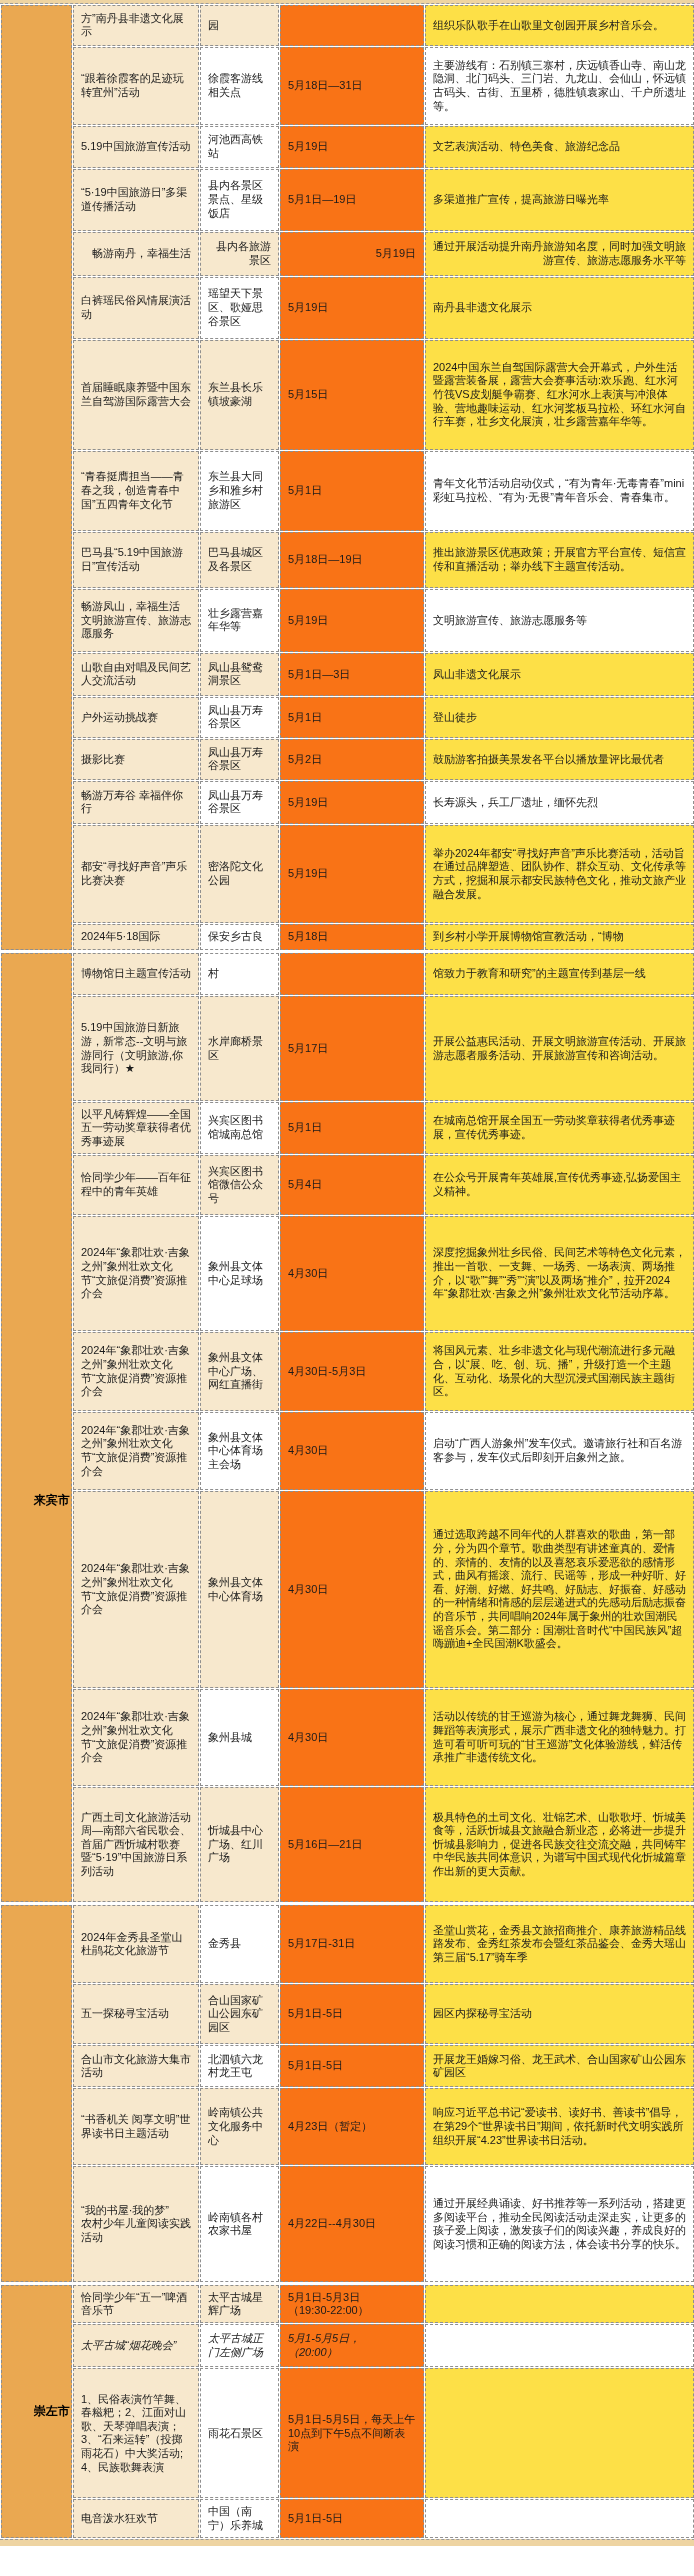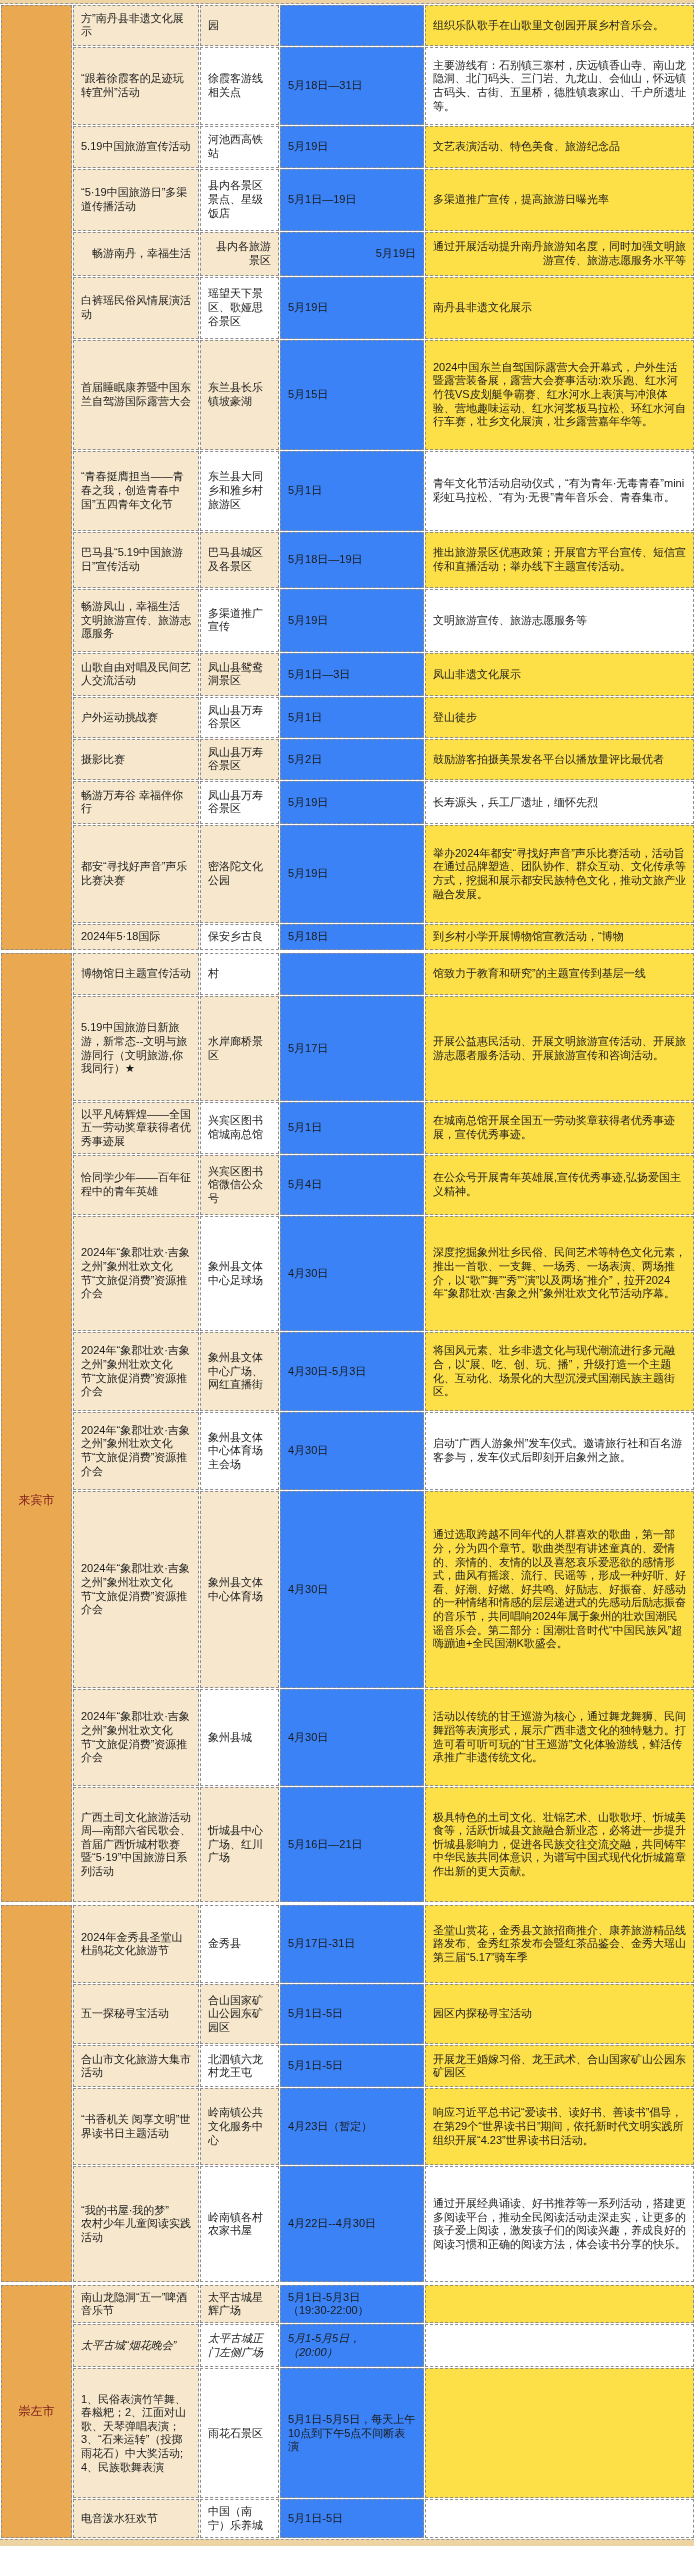"5月18日—31日" .datebg { background: #3b82f6 -> #f97316 }
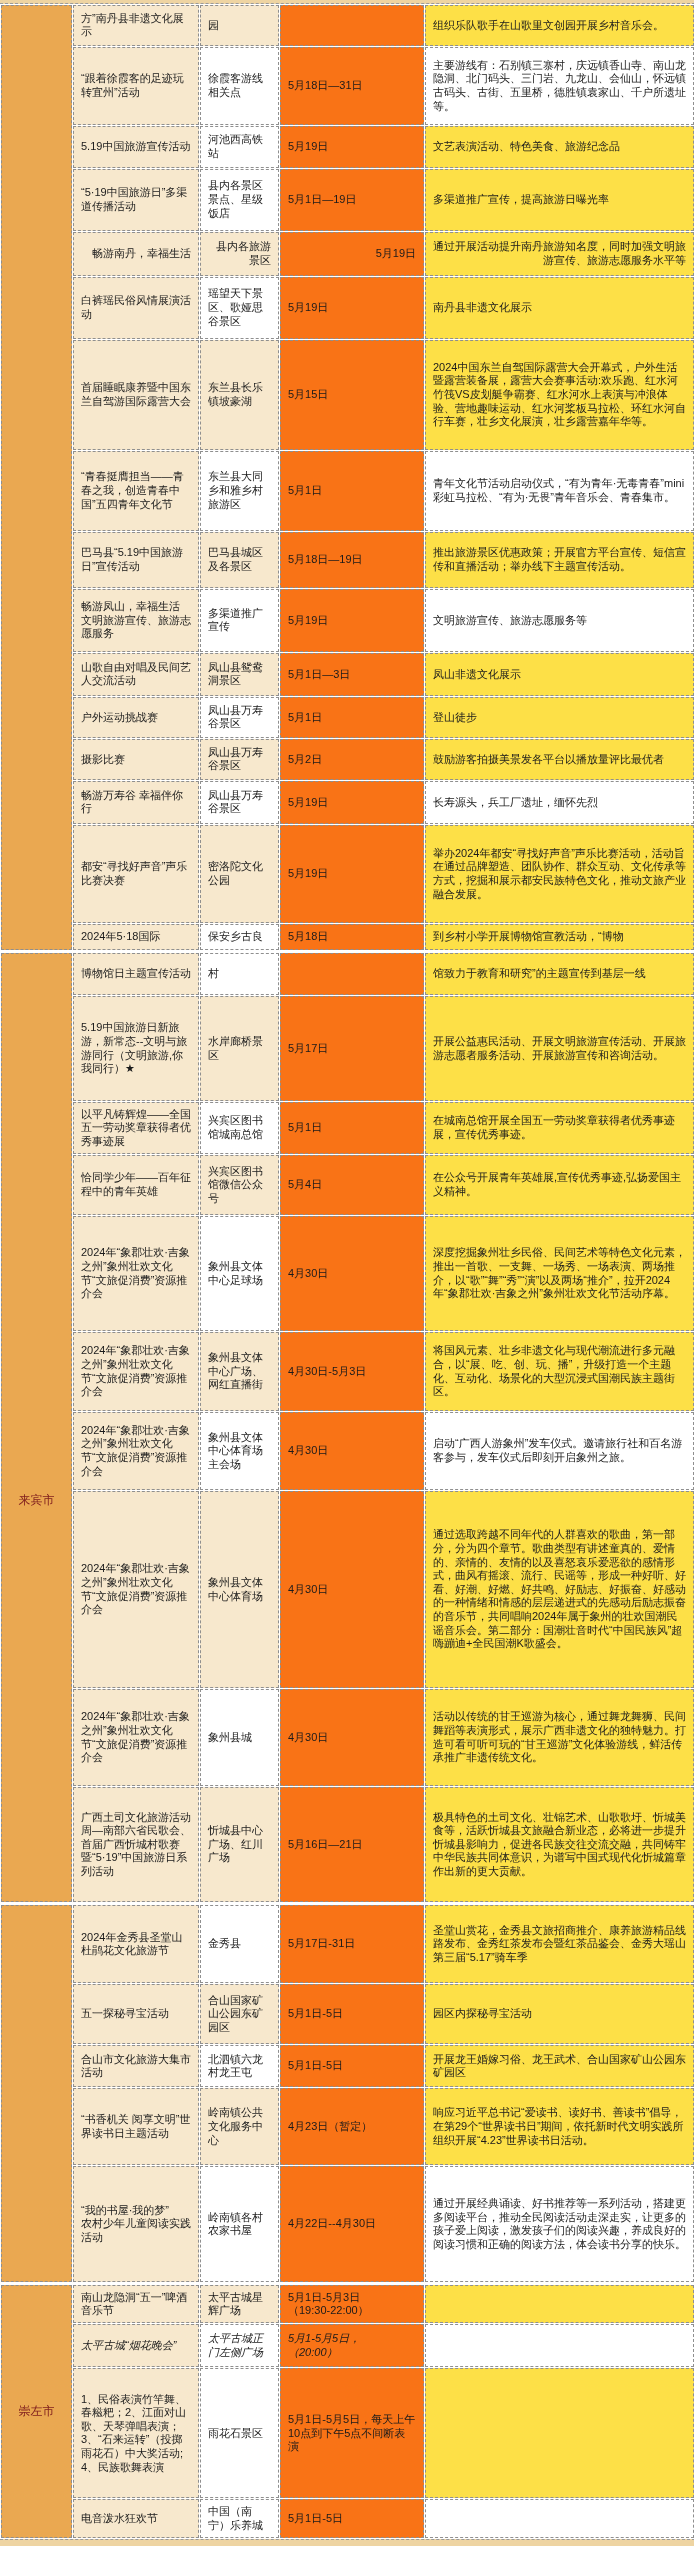"多渠道推广宣传" td.cell { text: 多渠道推广宣传 -> 壮乡露营嘉年华等 }
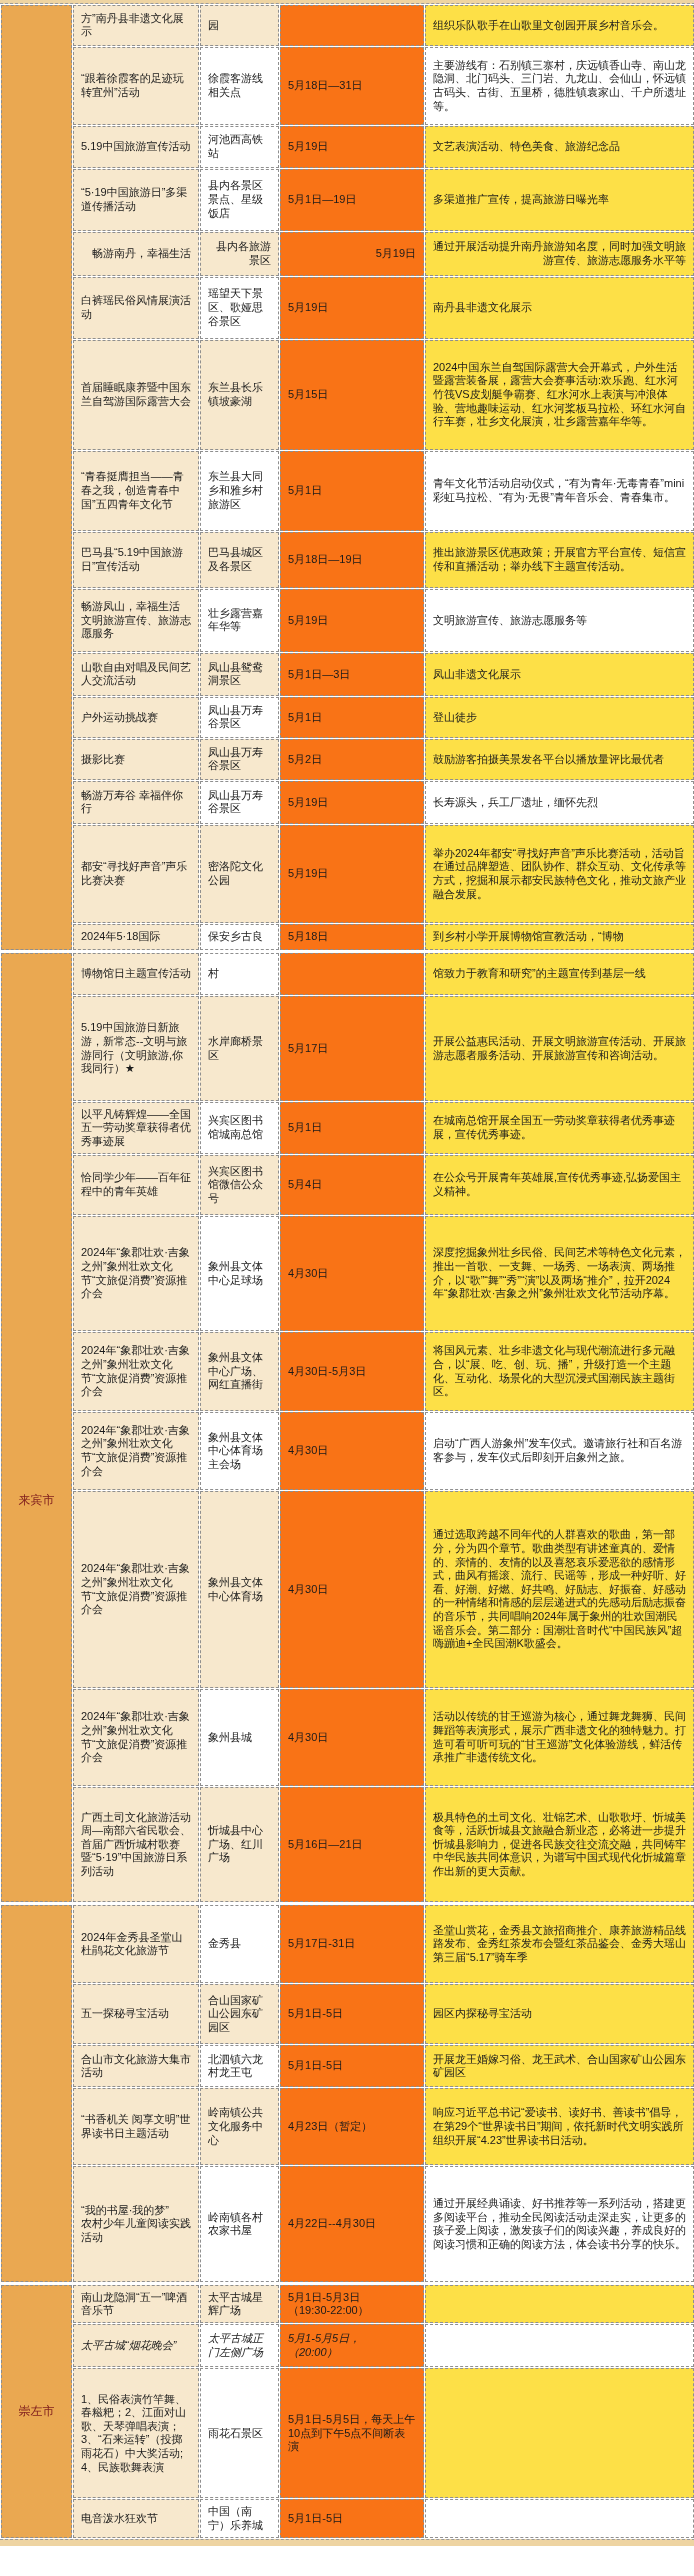"来宾市" td.city { color: #7f1d1d -> #000000; font-weight: 400 -> 700; text-align: center -> right }
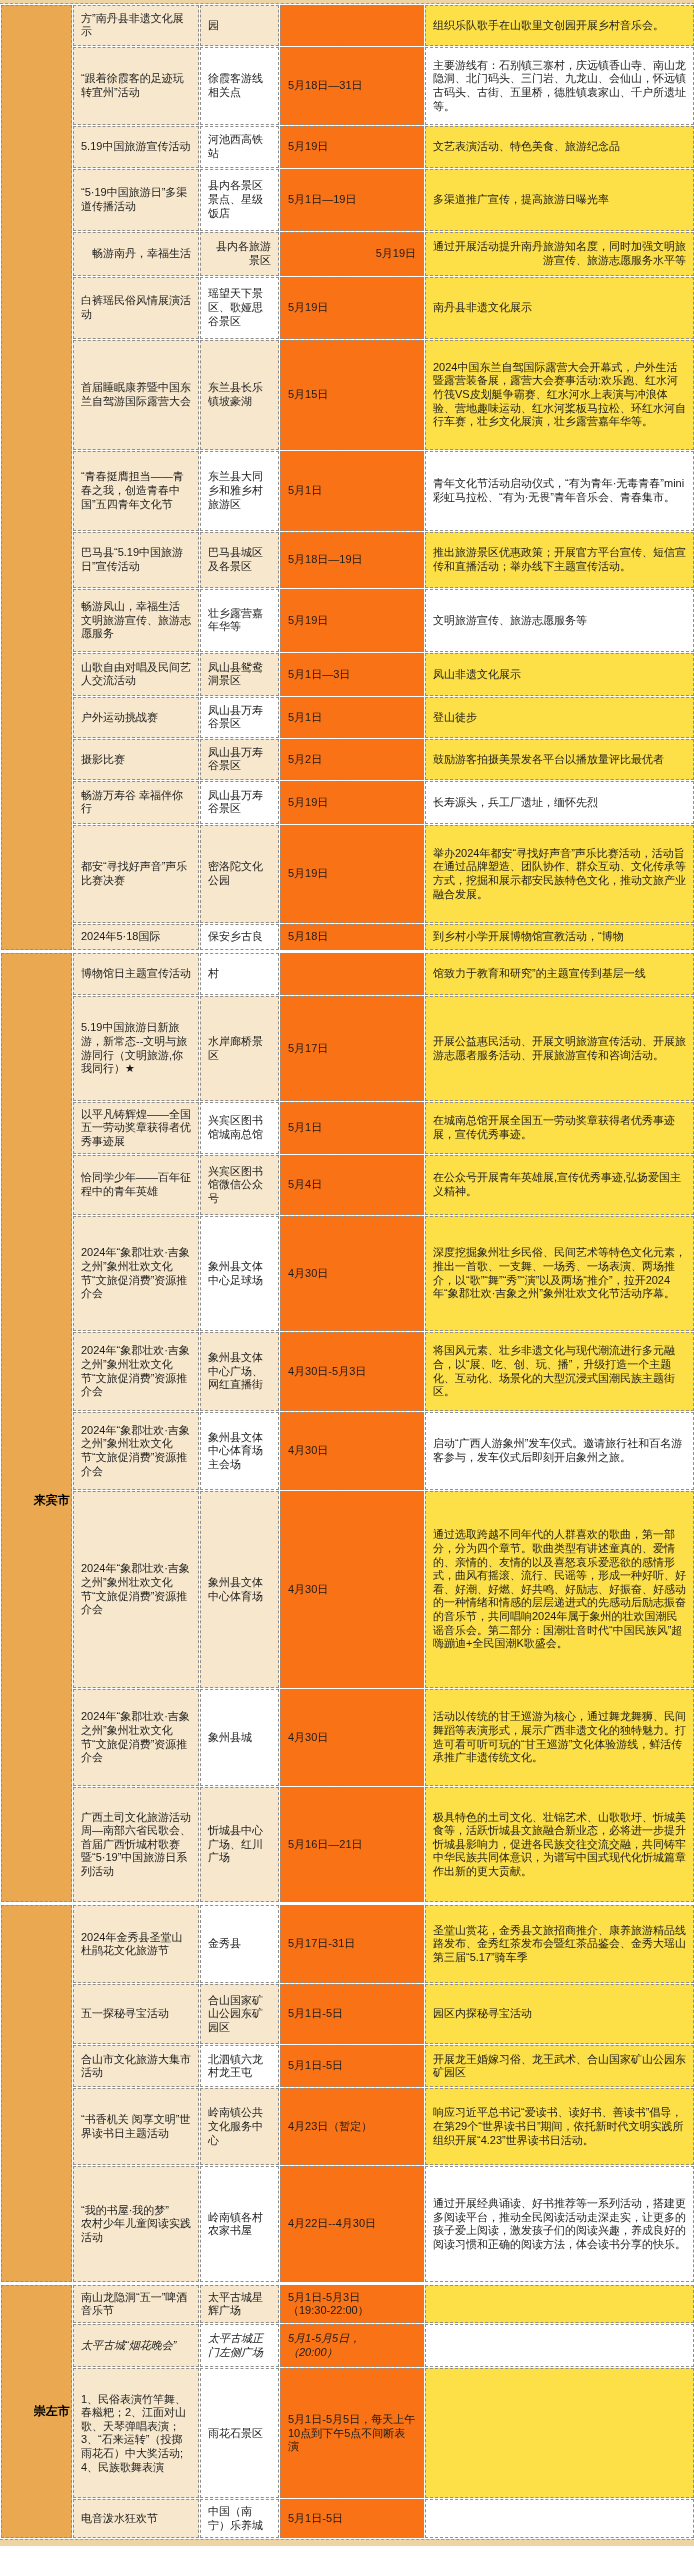"南山龙隐洞“五一”啤酒音乐节" td.cell { text: 南山龙隐洞 -> 恰同学少年 }
